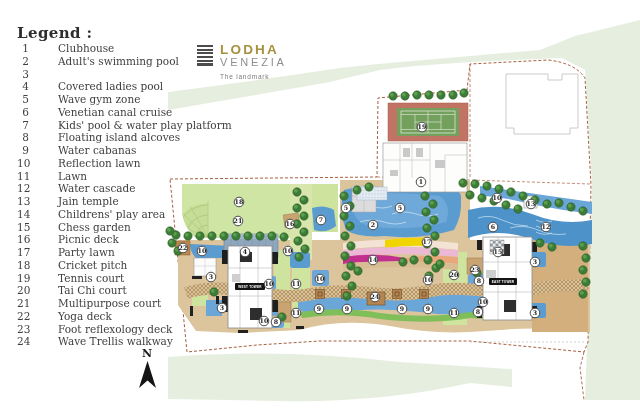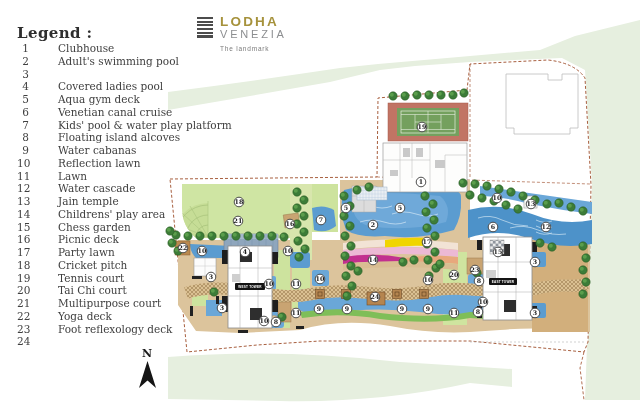"LODHA" .logo { top: 15px -> 43px }
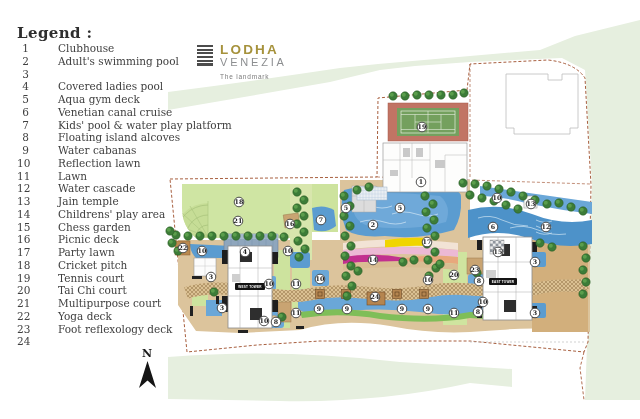"Aqua gym deck" span.llab { text: Aqua gym deck -> Wave gym zone }
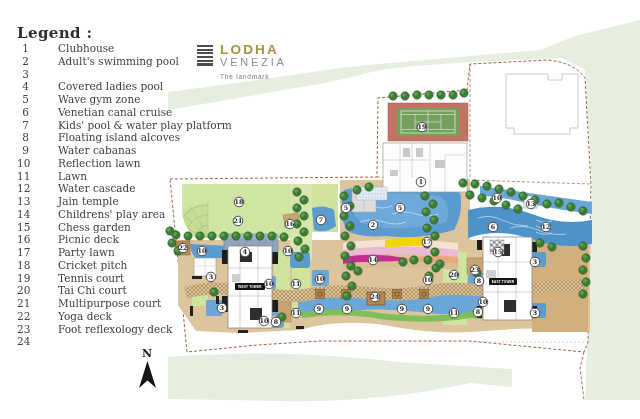"Wave Trellis walkway" span.llab { html: none -> <span>Wave Trellis walkway</span> }
